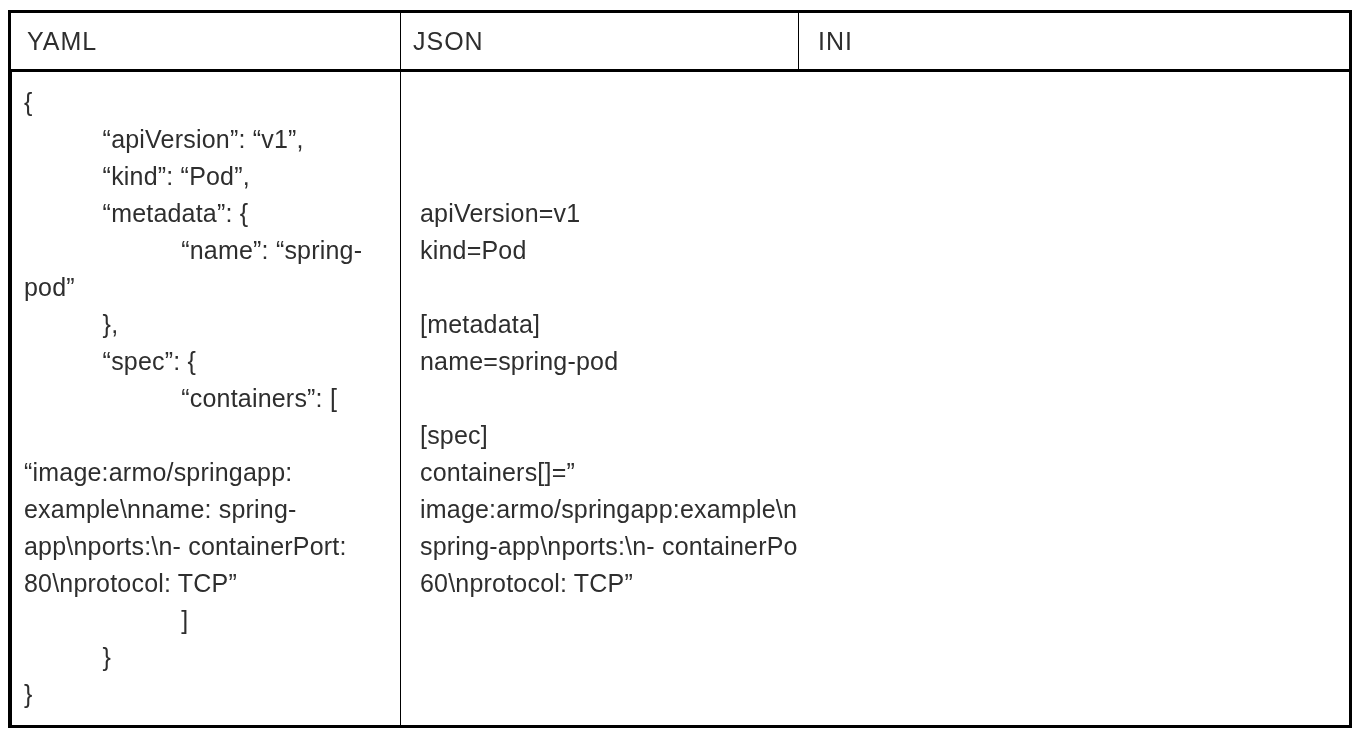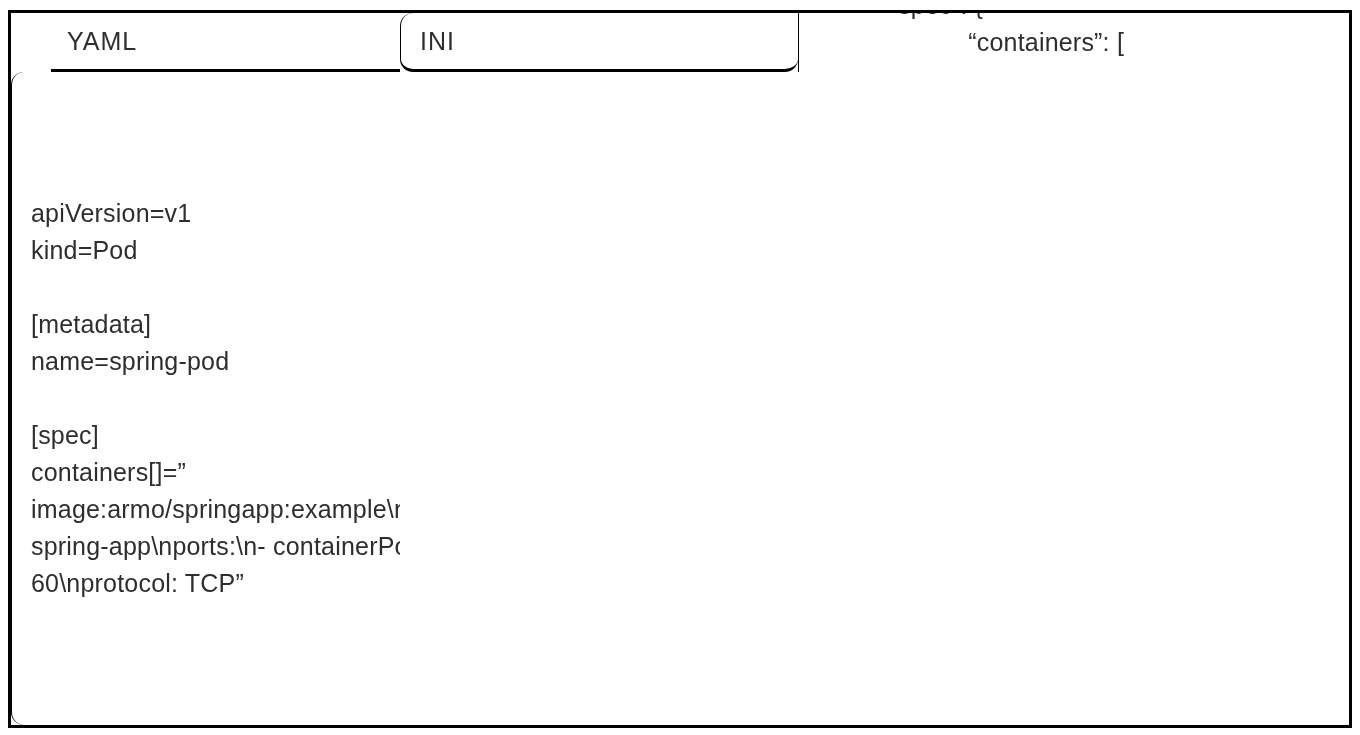"YAML" .col-yaml { margin-left: 40px -> none }
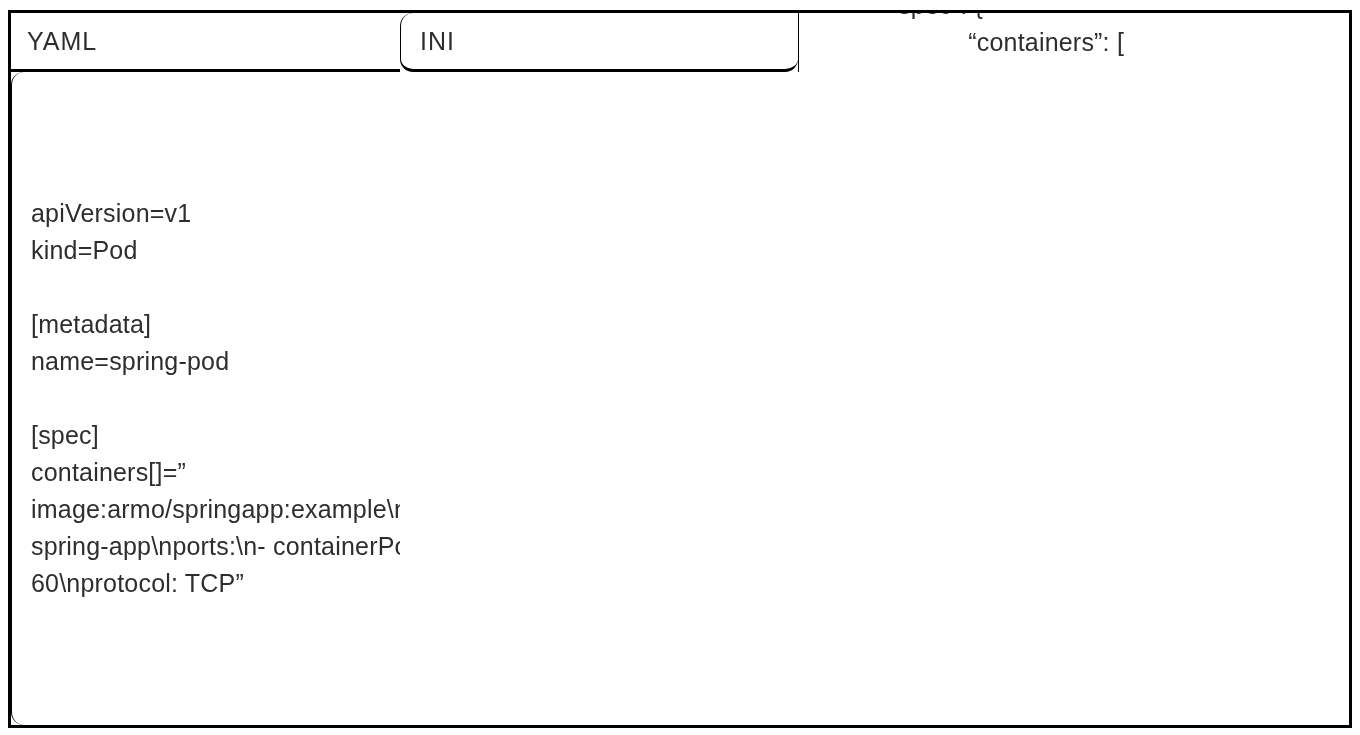"JSON" div.cell { html: none -> <div> <span>JSON</span> </div> }
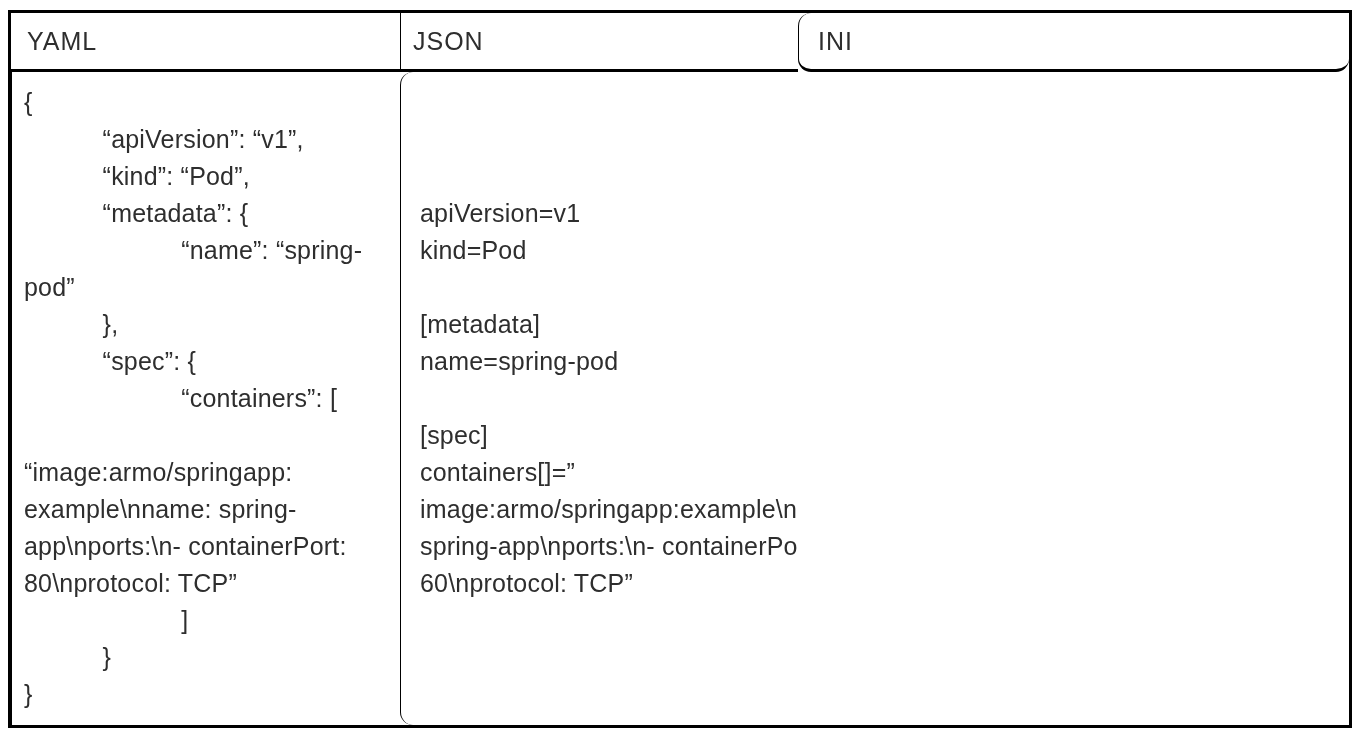"INI" .col-ini { border-radius: 13px -> none }
